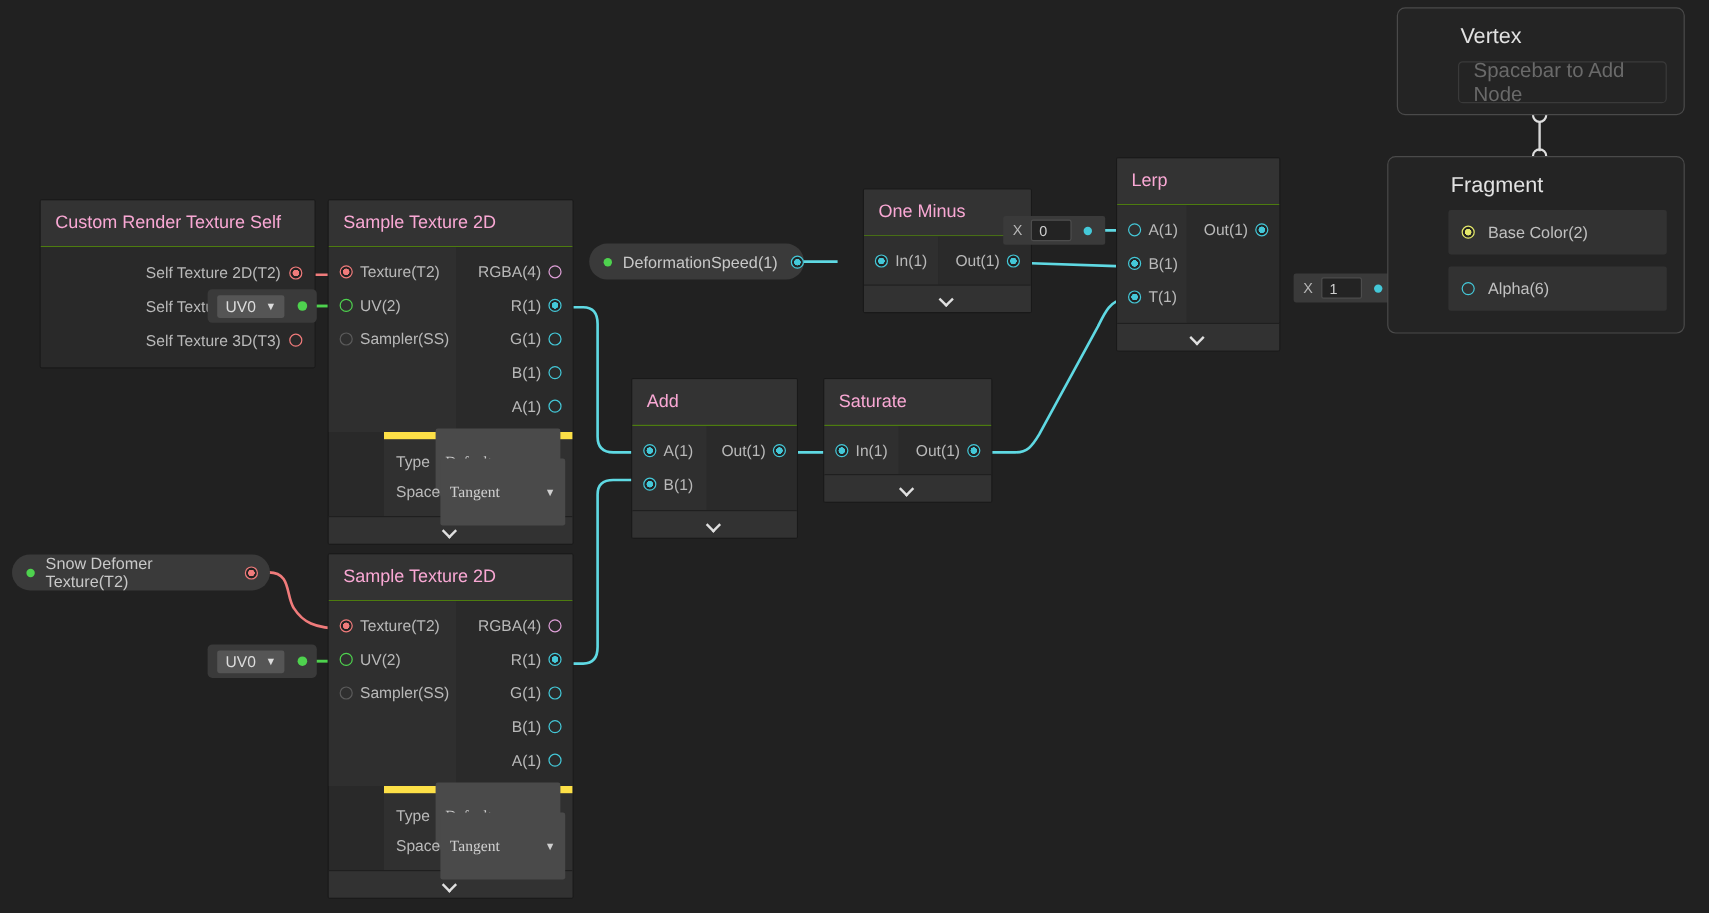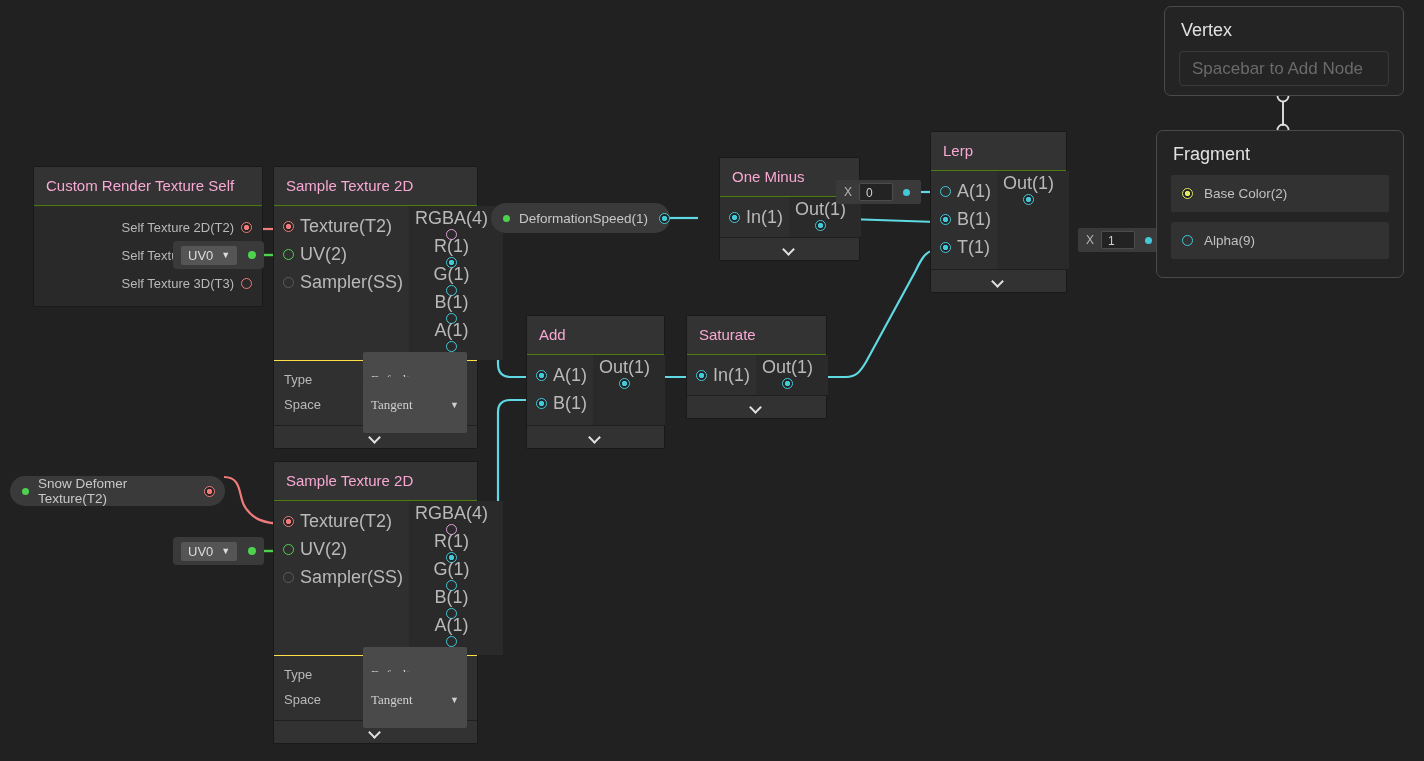"Vertex" .stack { padding-left: none -> 36px }
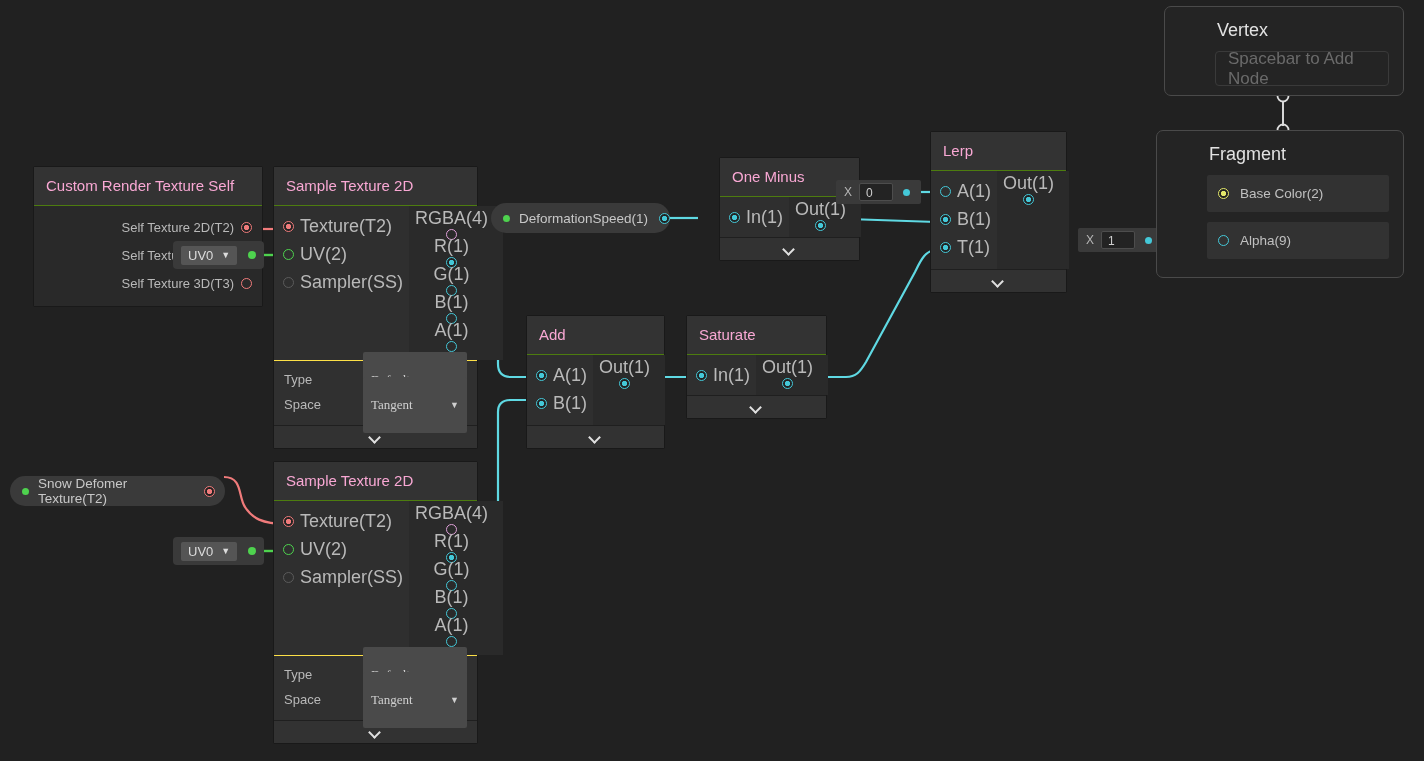"A(1)" .port { font-size: 18px -> 13px }
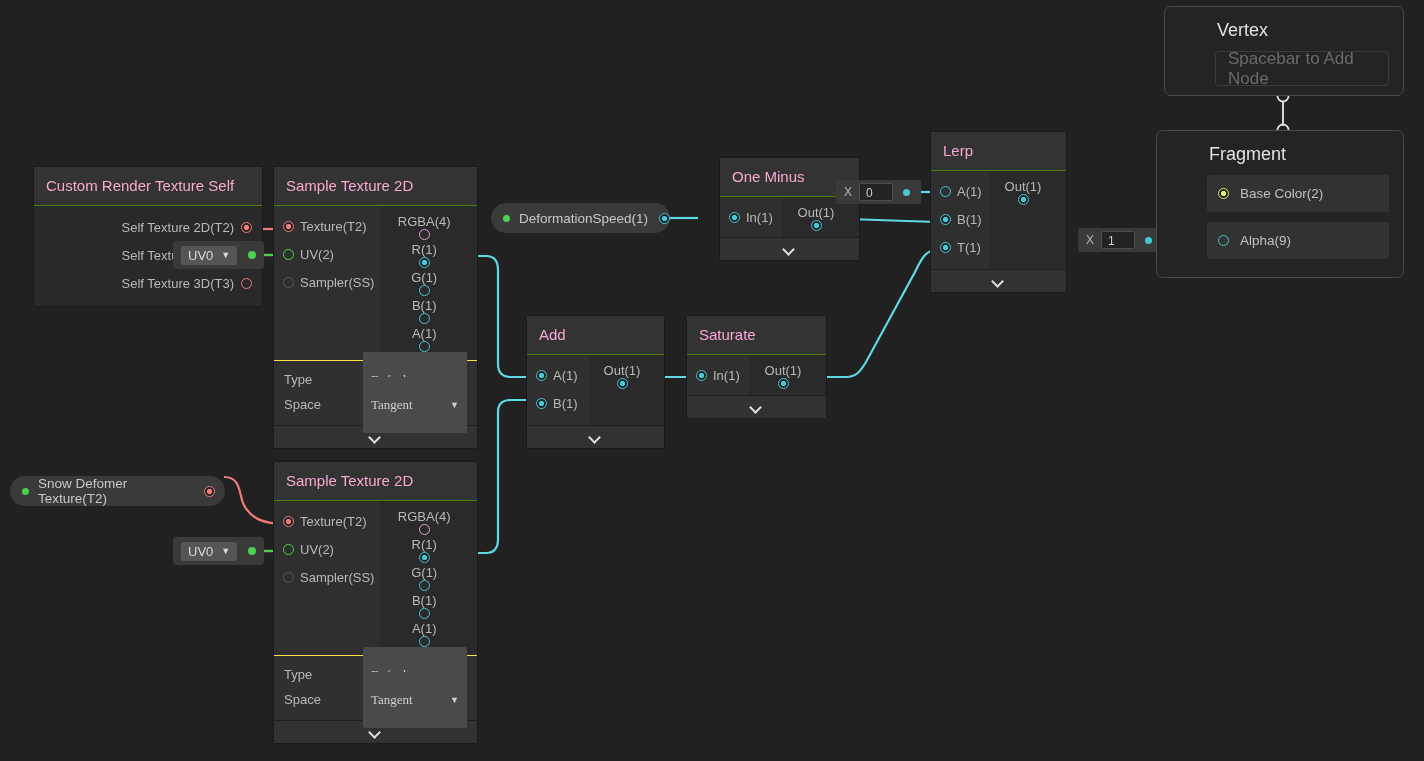"Out(1)" .port.out { flex-direction: column -> none }
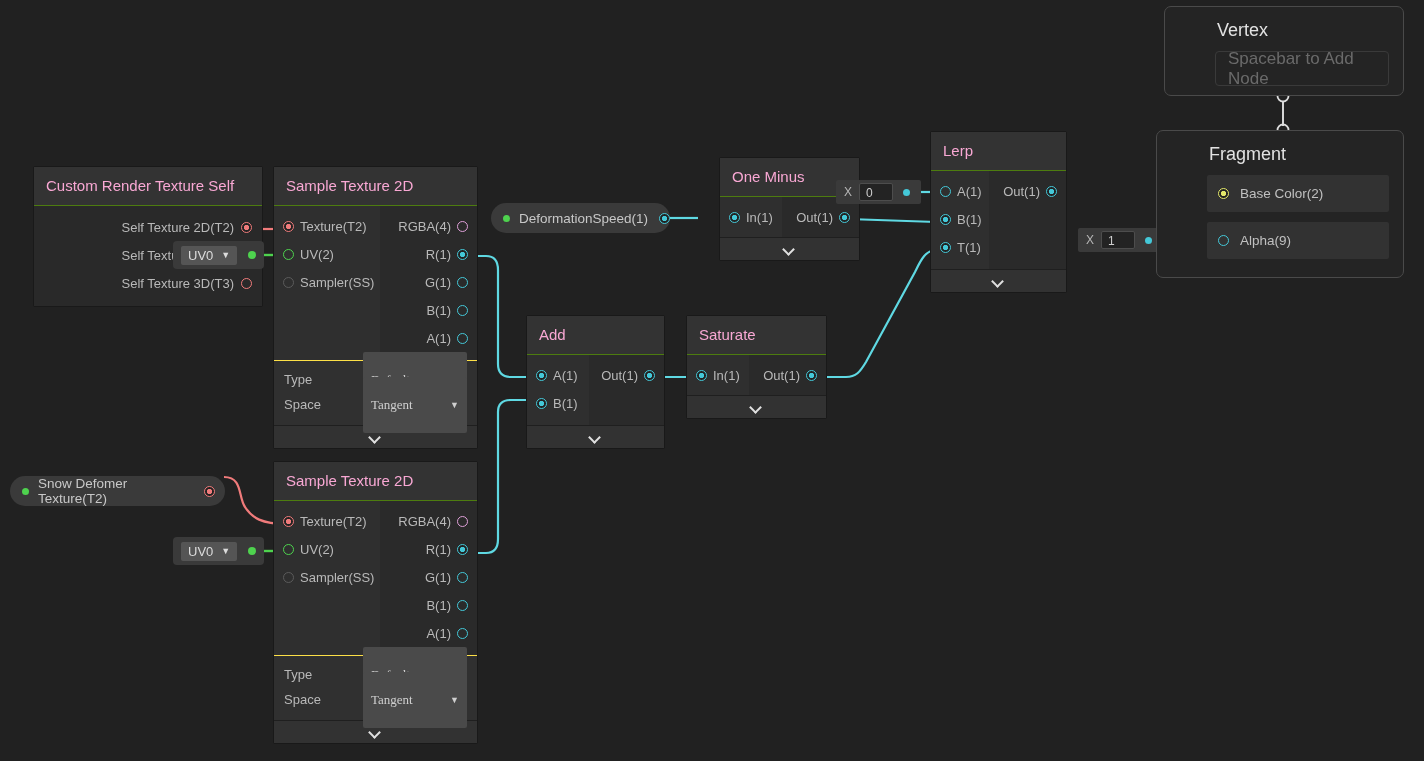"Alpha(9)" span { text: 9 -> 6 }
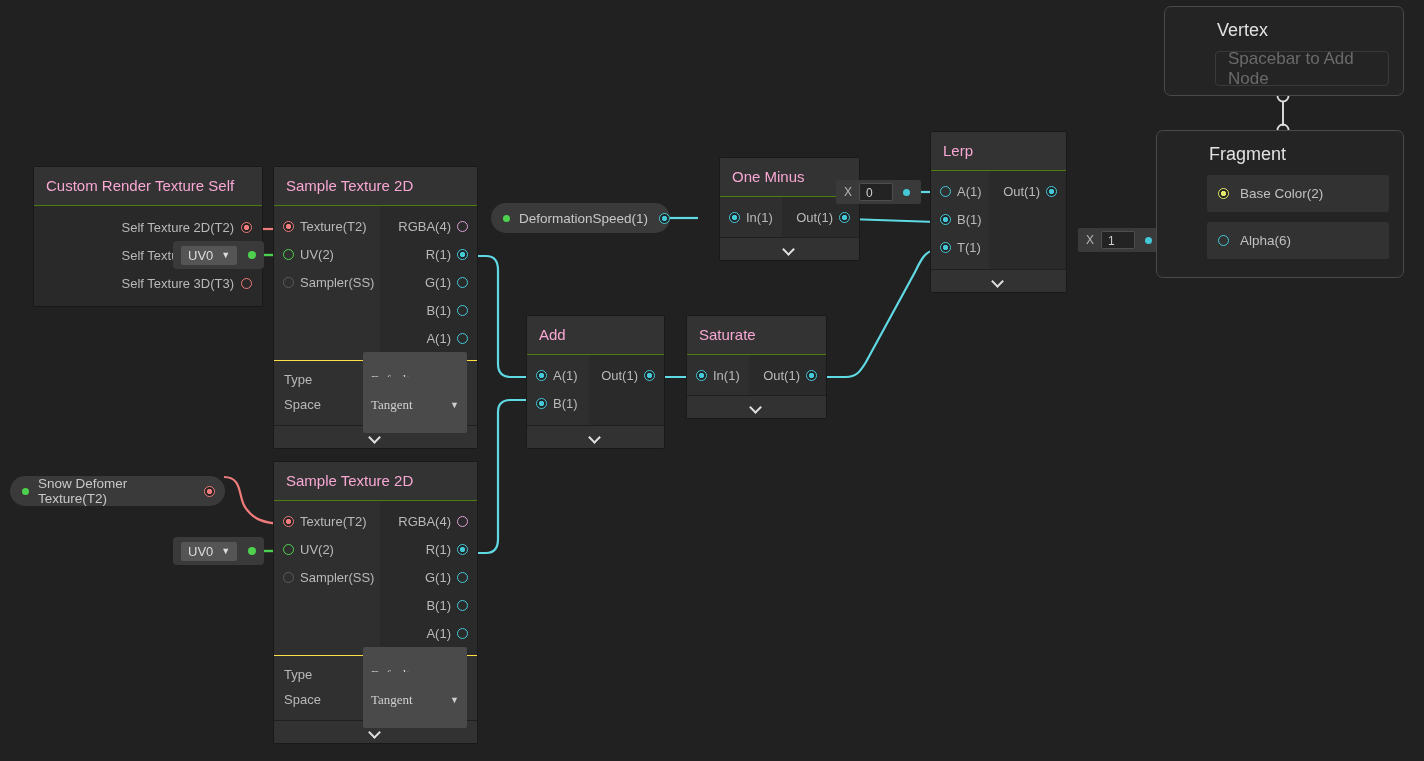"Type" .settings { border-top: 1px solid #fde047 -> 6px solid #fde047; margin-left: none -> 46px }
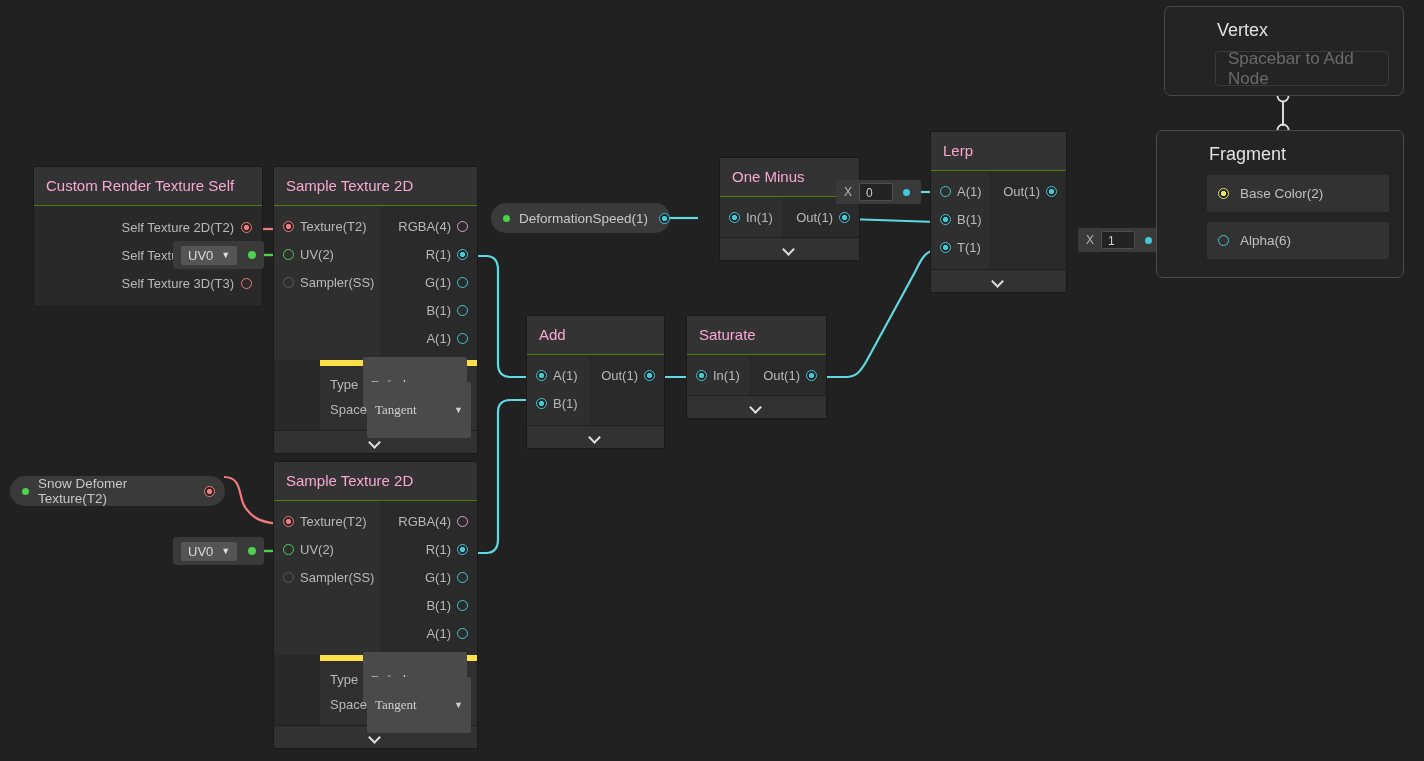"Snow Defomer Texture(T2)" div.pill { top: 476px -> 462px }
